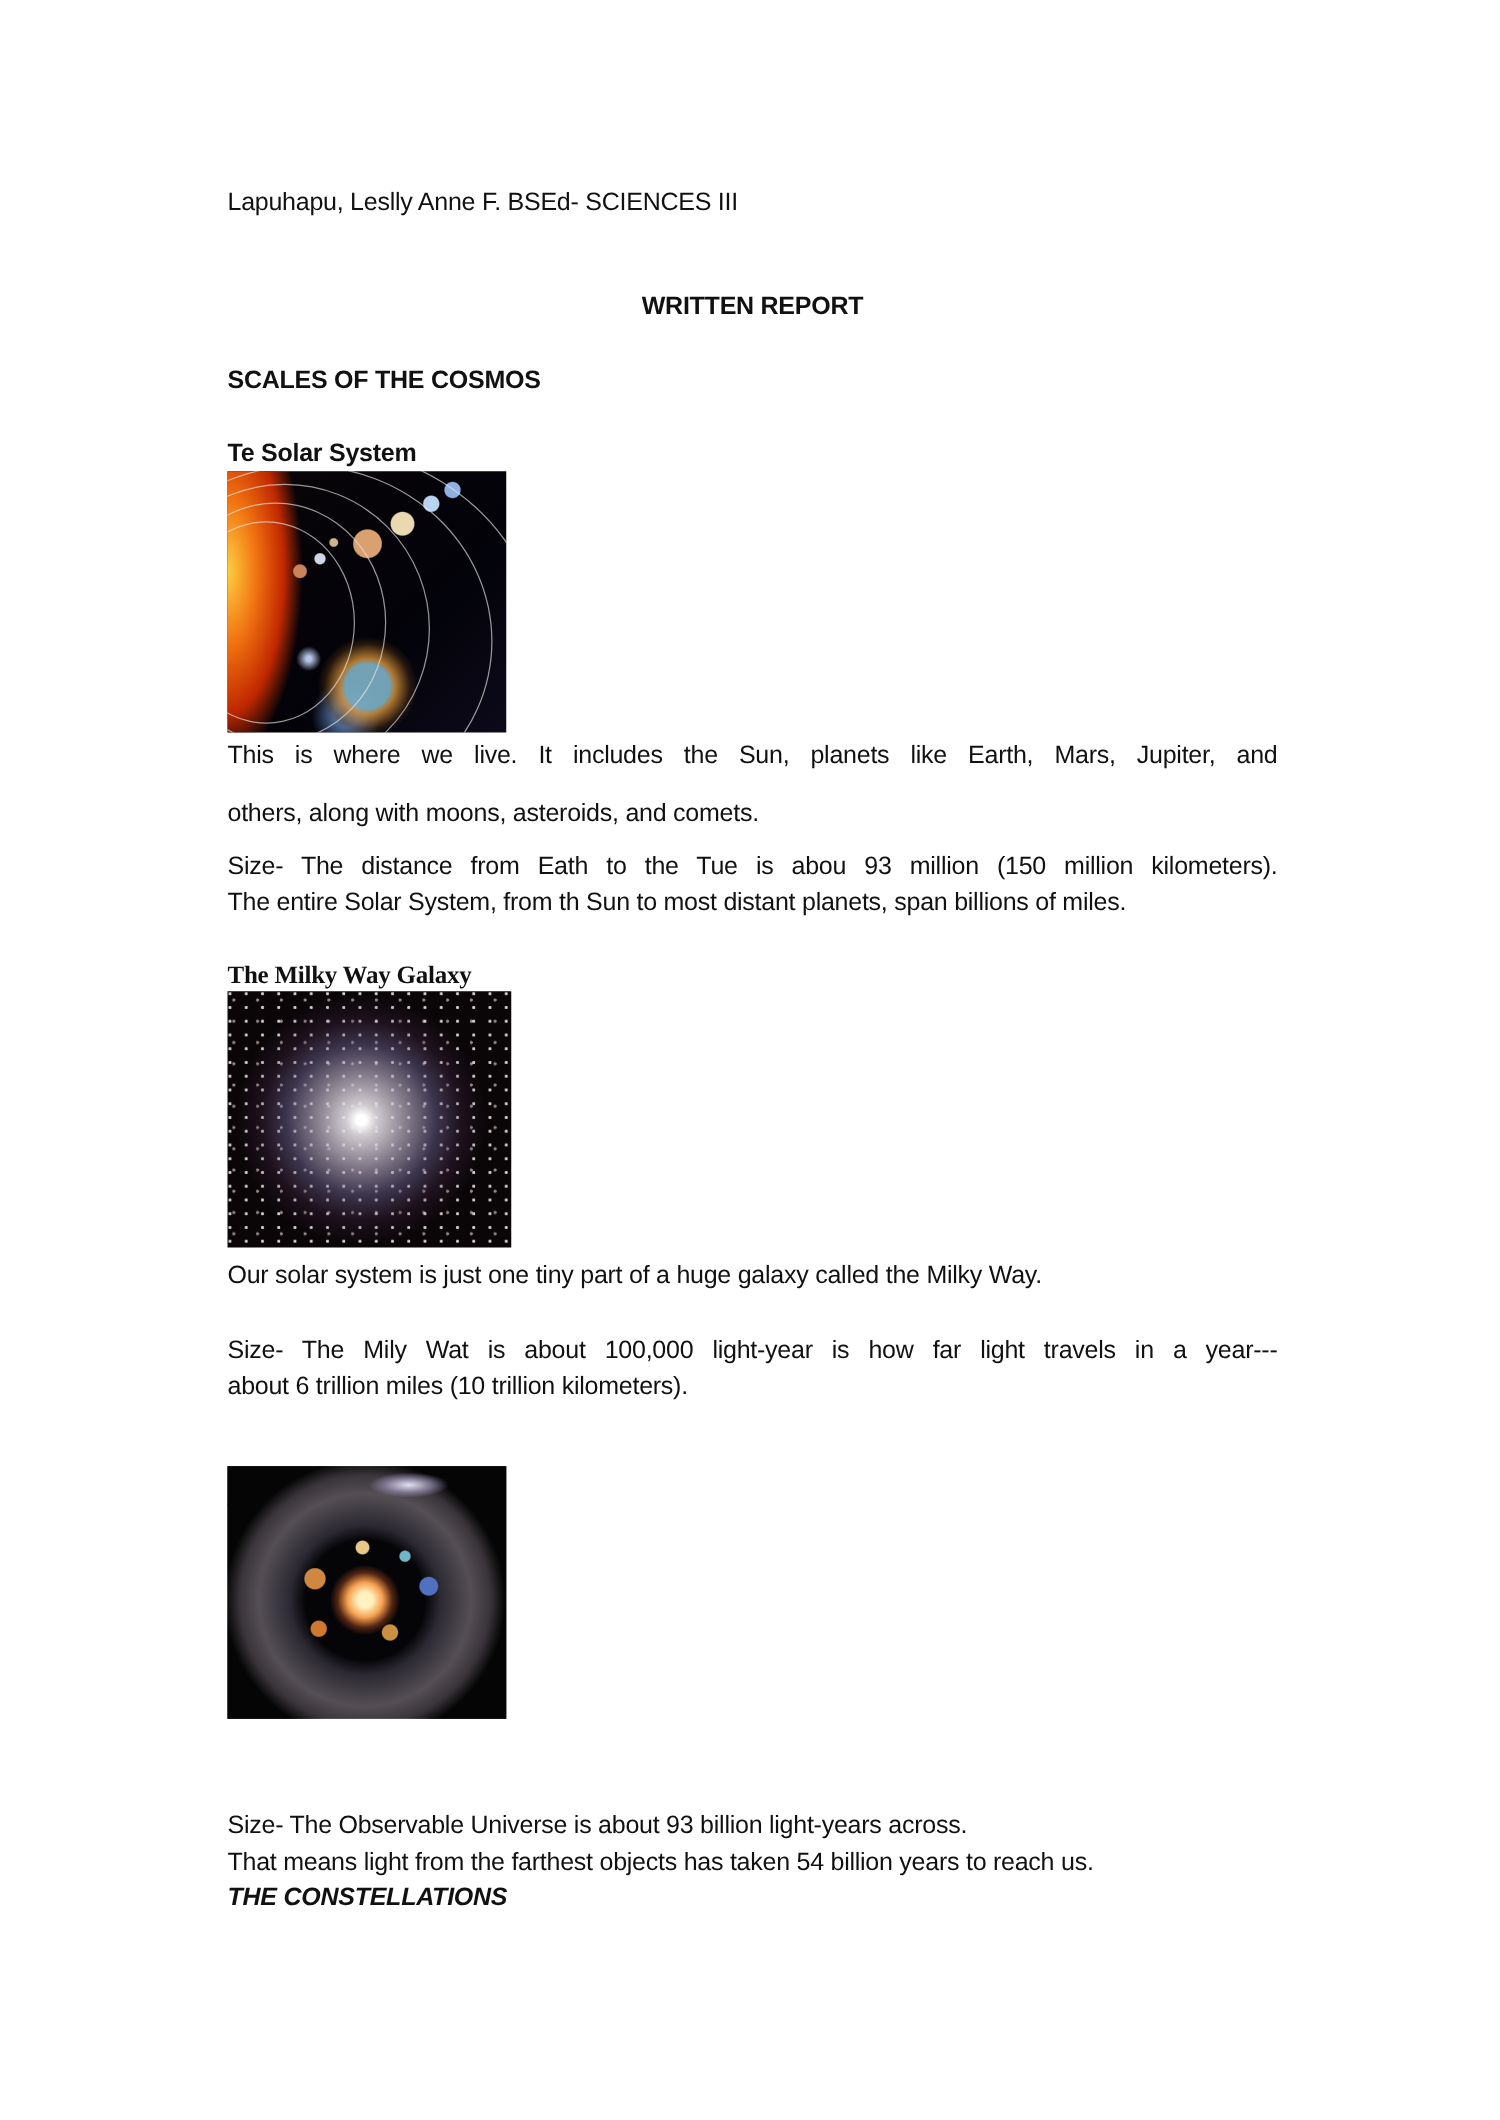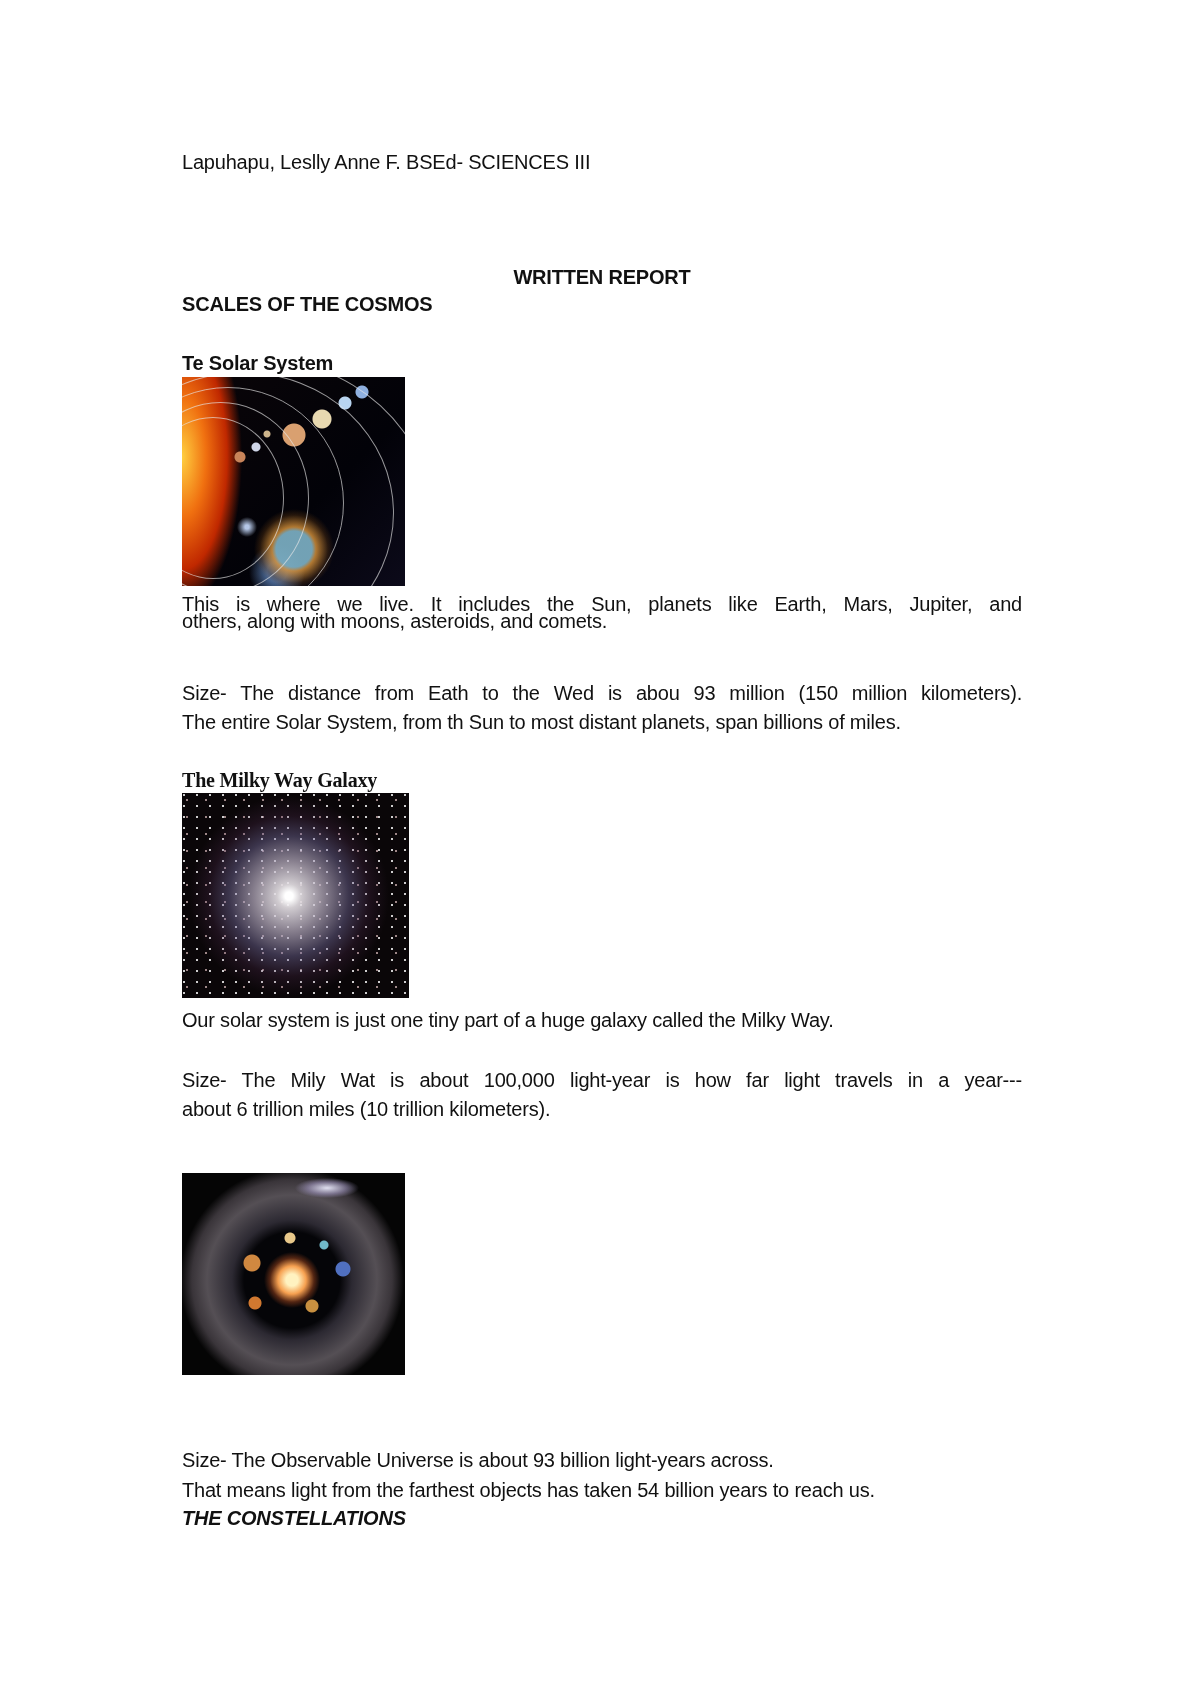"WRITTEN REPORT" .center { margin-top: 32px -> none }
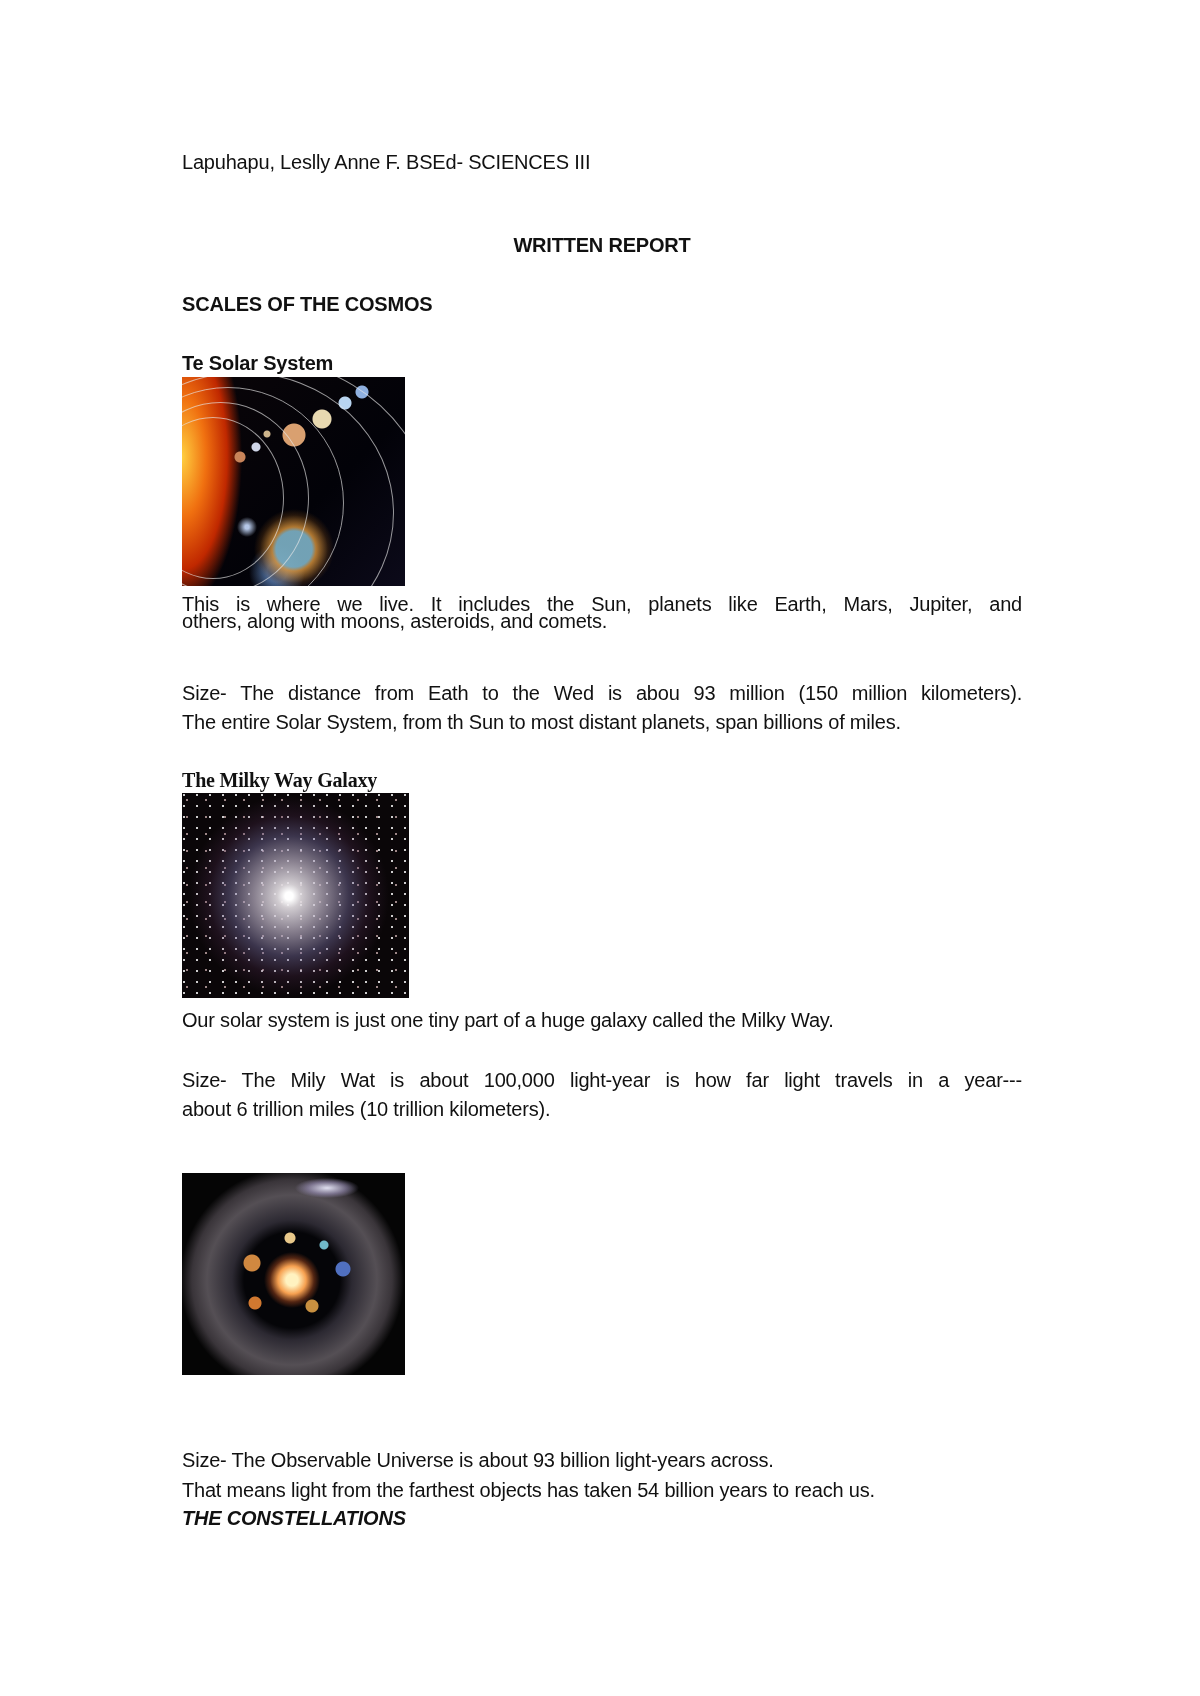"others, along with moons, asteroids," div.t { top: 606px -> 636px }
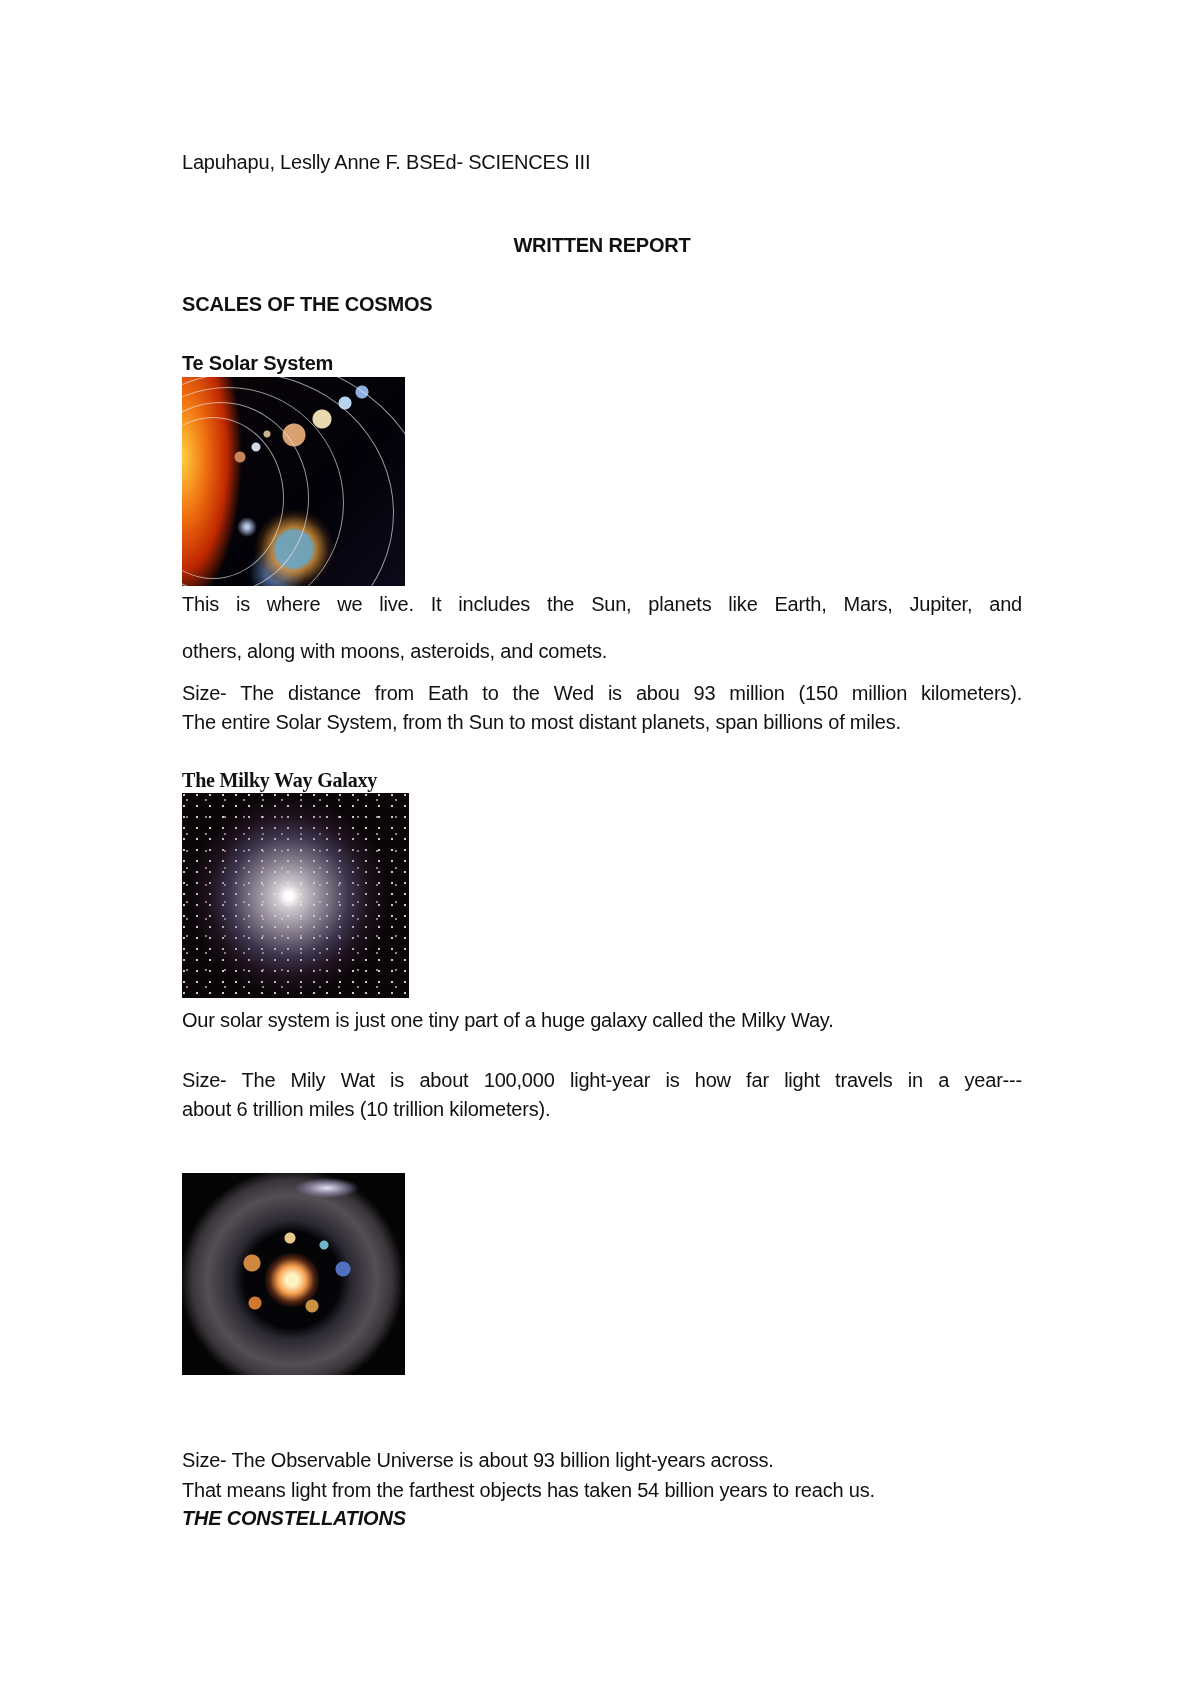"Size- The distance from Eath" div.t { text: Wed -> Tue }
